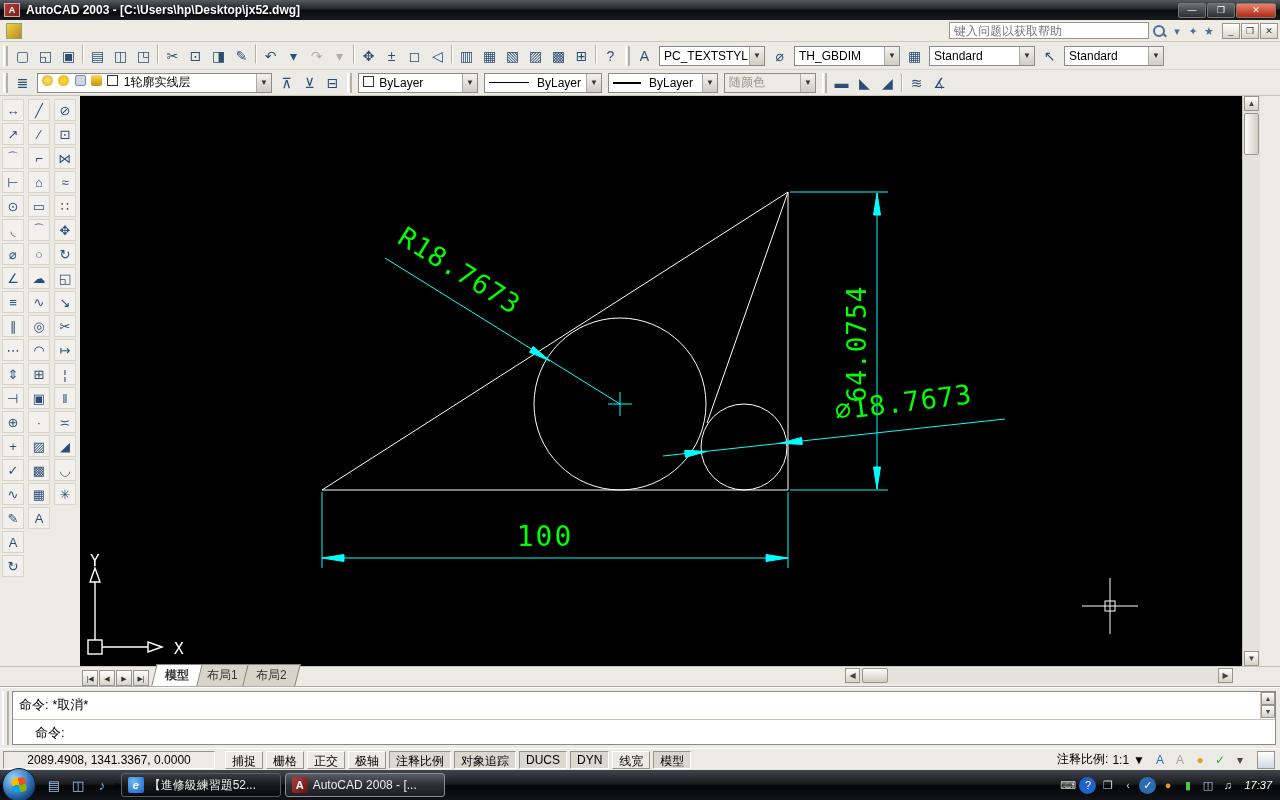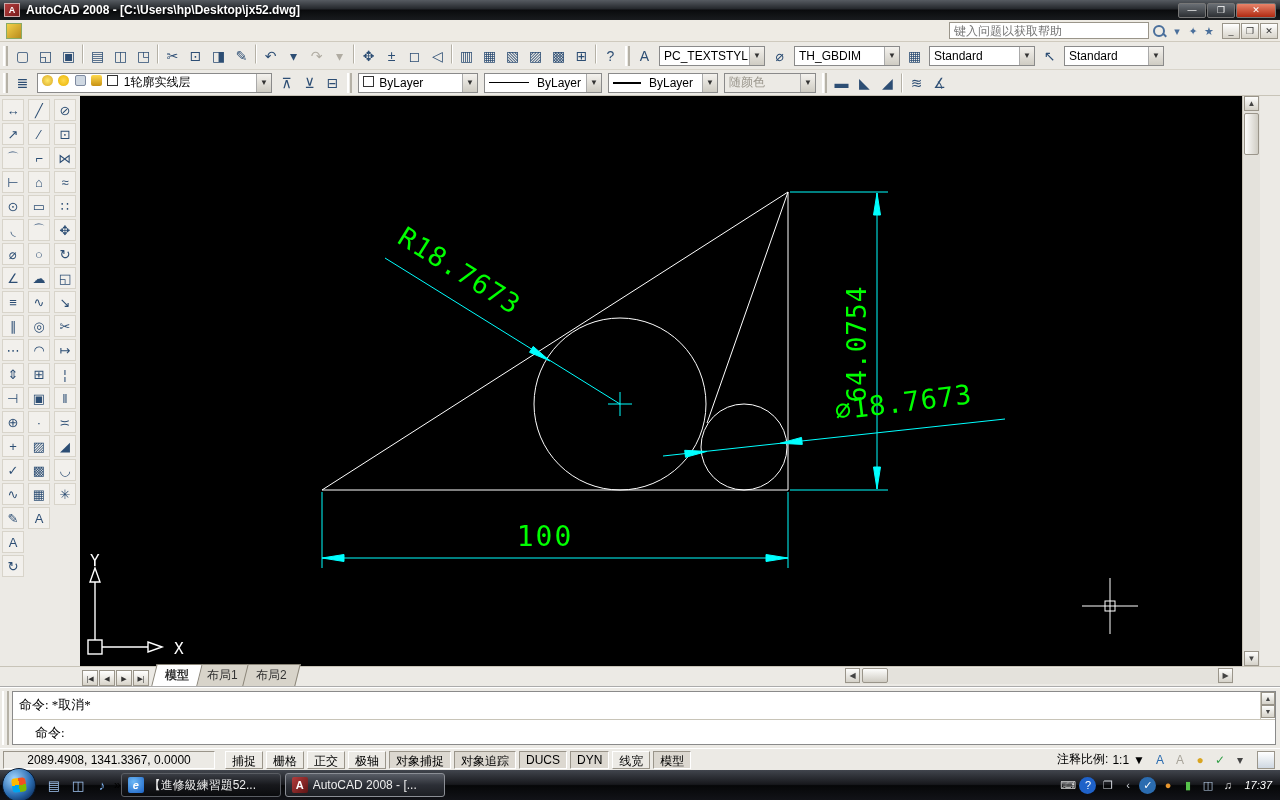"AutoCAD 2008 -" div.t-text { text: 2008 -> 2003 }
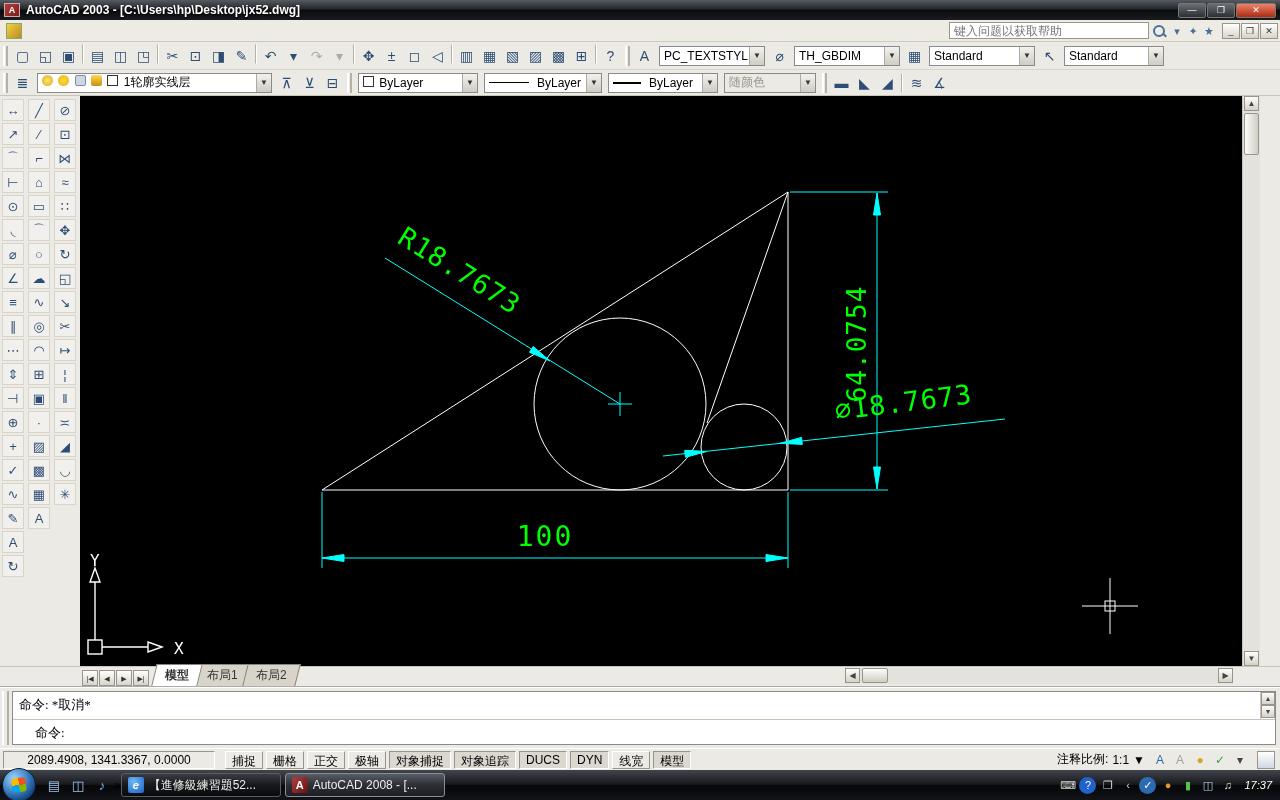"命令: *取消*" .cmdbox { font-family: Liberation Serif, serif -> Liberation Sans, sans-serif }
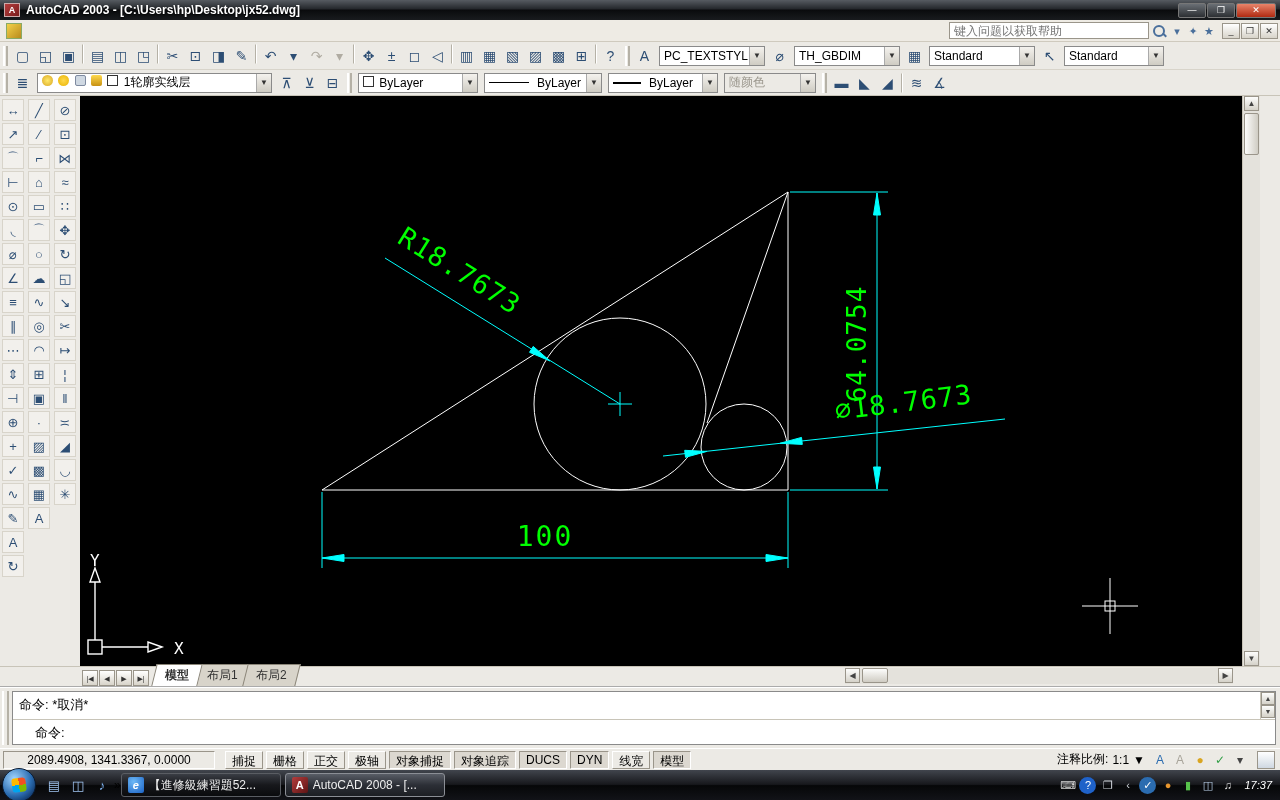"对象捕捉" div.togglebtn { text: 对象捕捉 -> 注释比例 }
